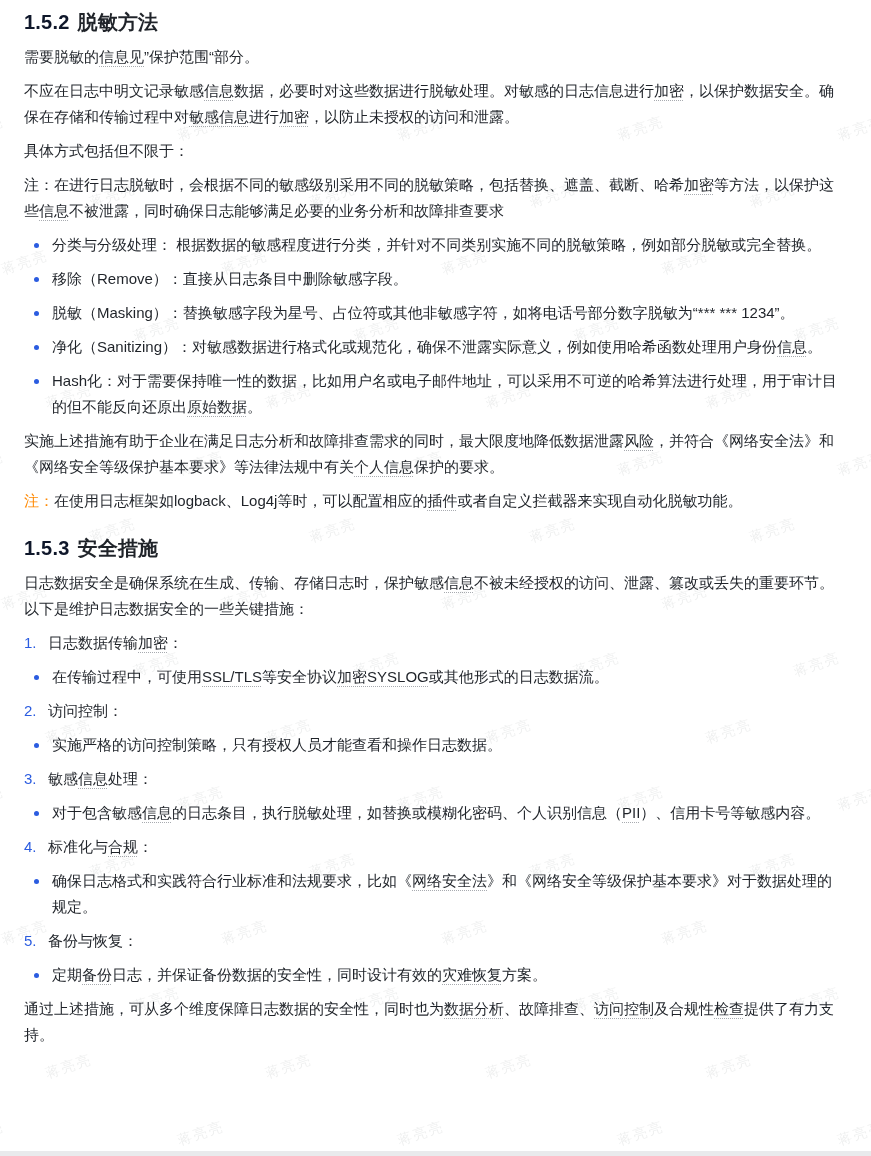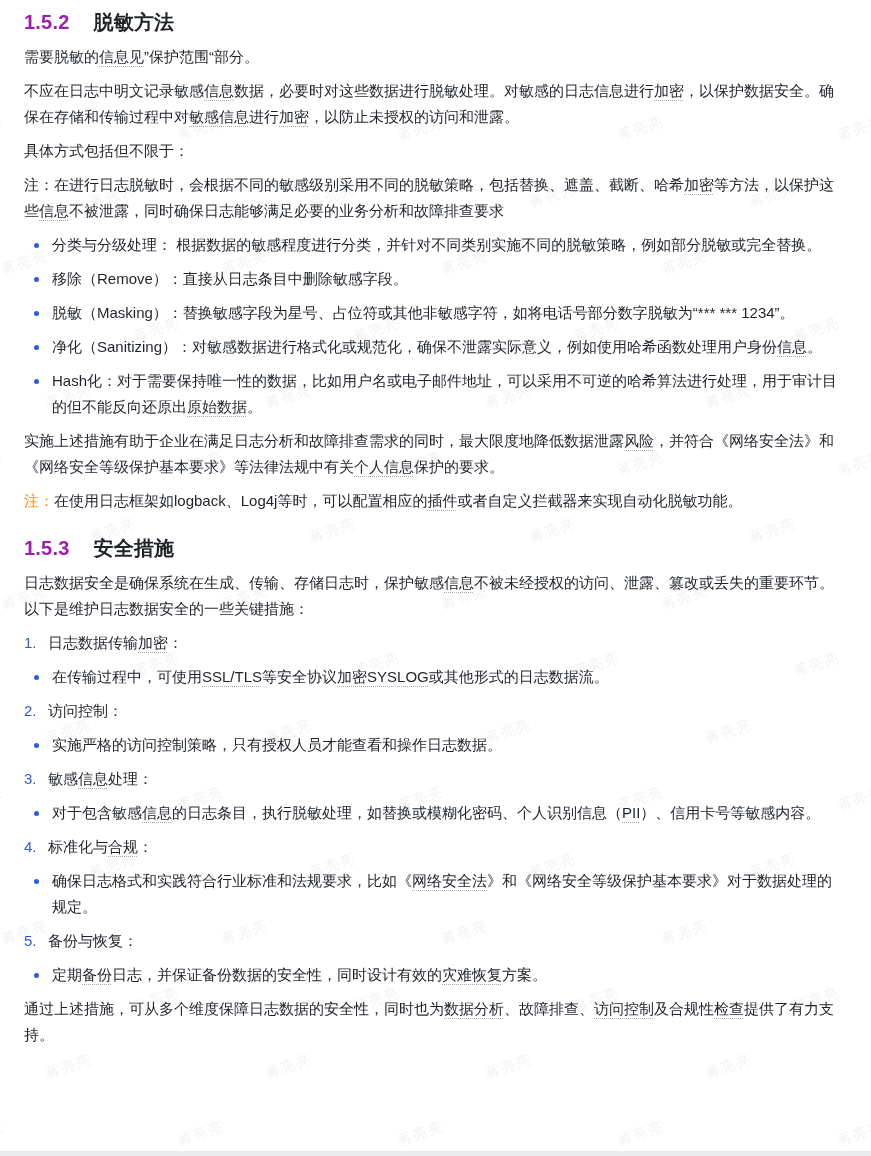"1.5.2" .hnum { color: #a21caf -> #0f172a; margin-right: 24px -> 8px }
